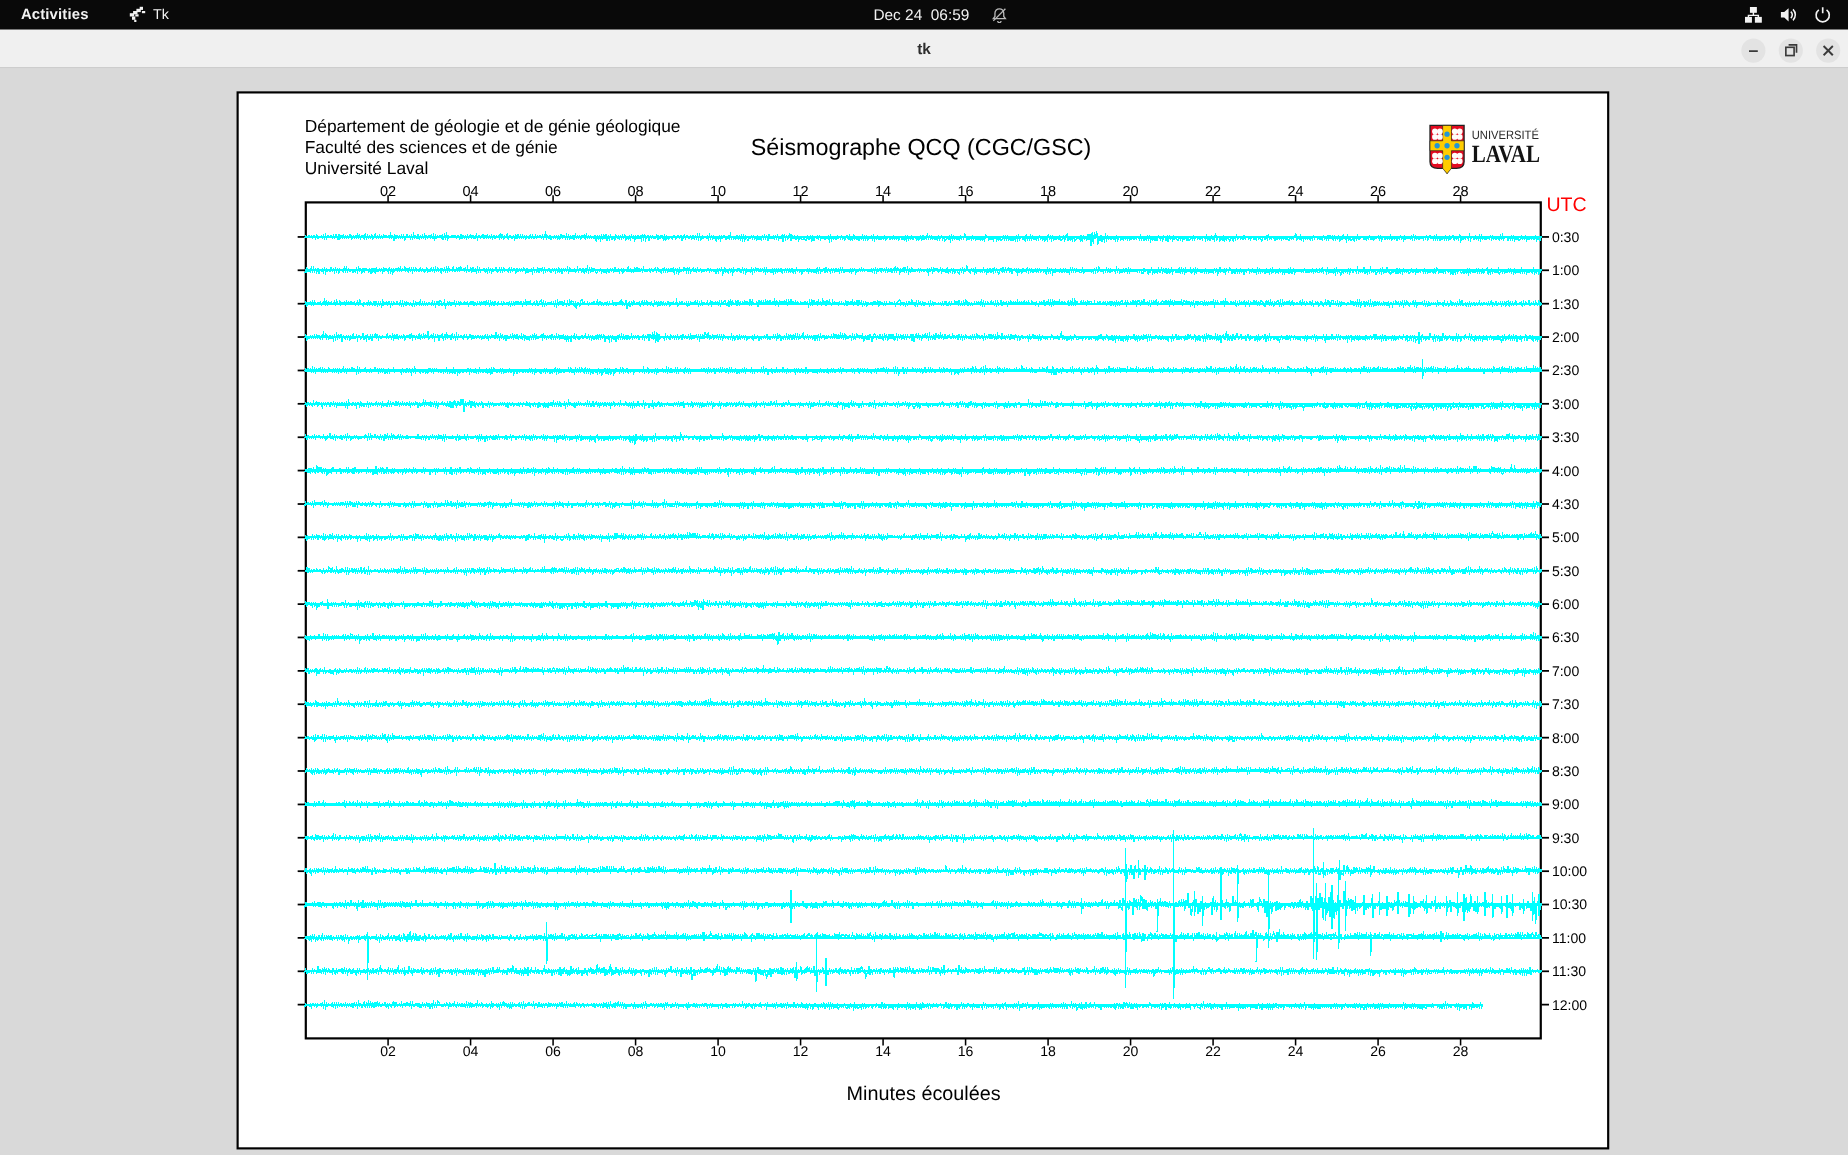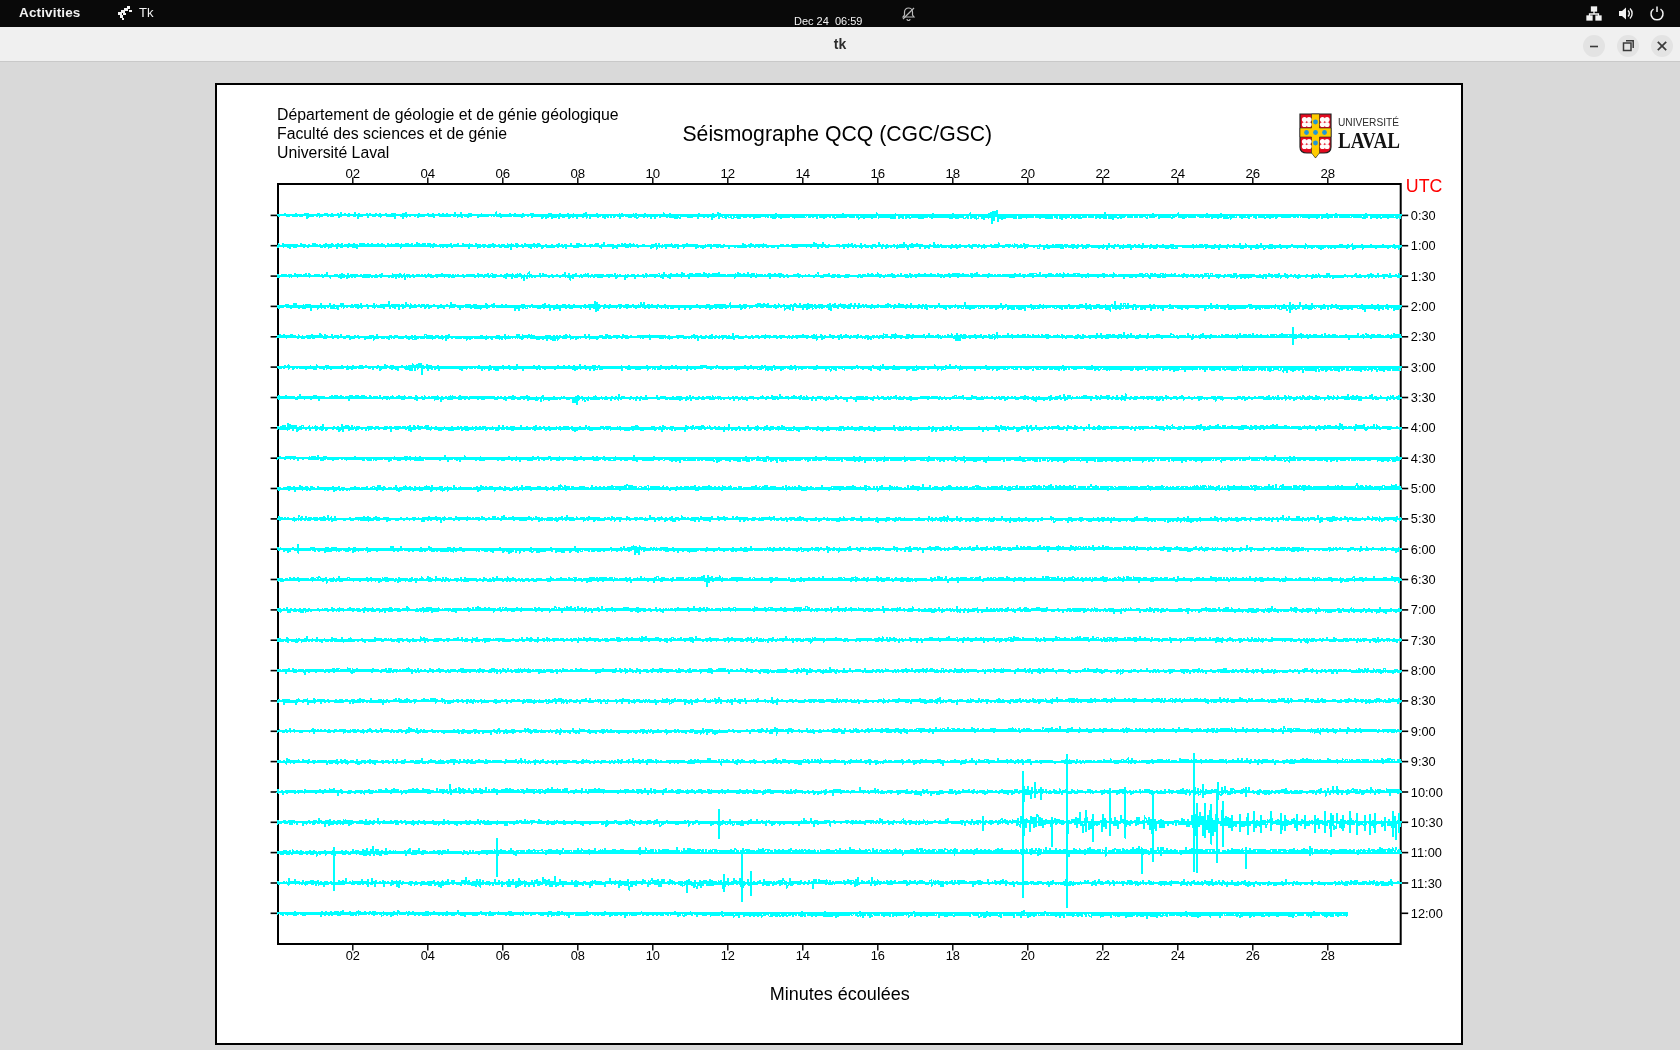"Dec 24 06:59" span { font-size: 11px -> 14px; top: 15px -> 5px }
